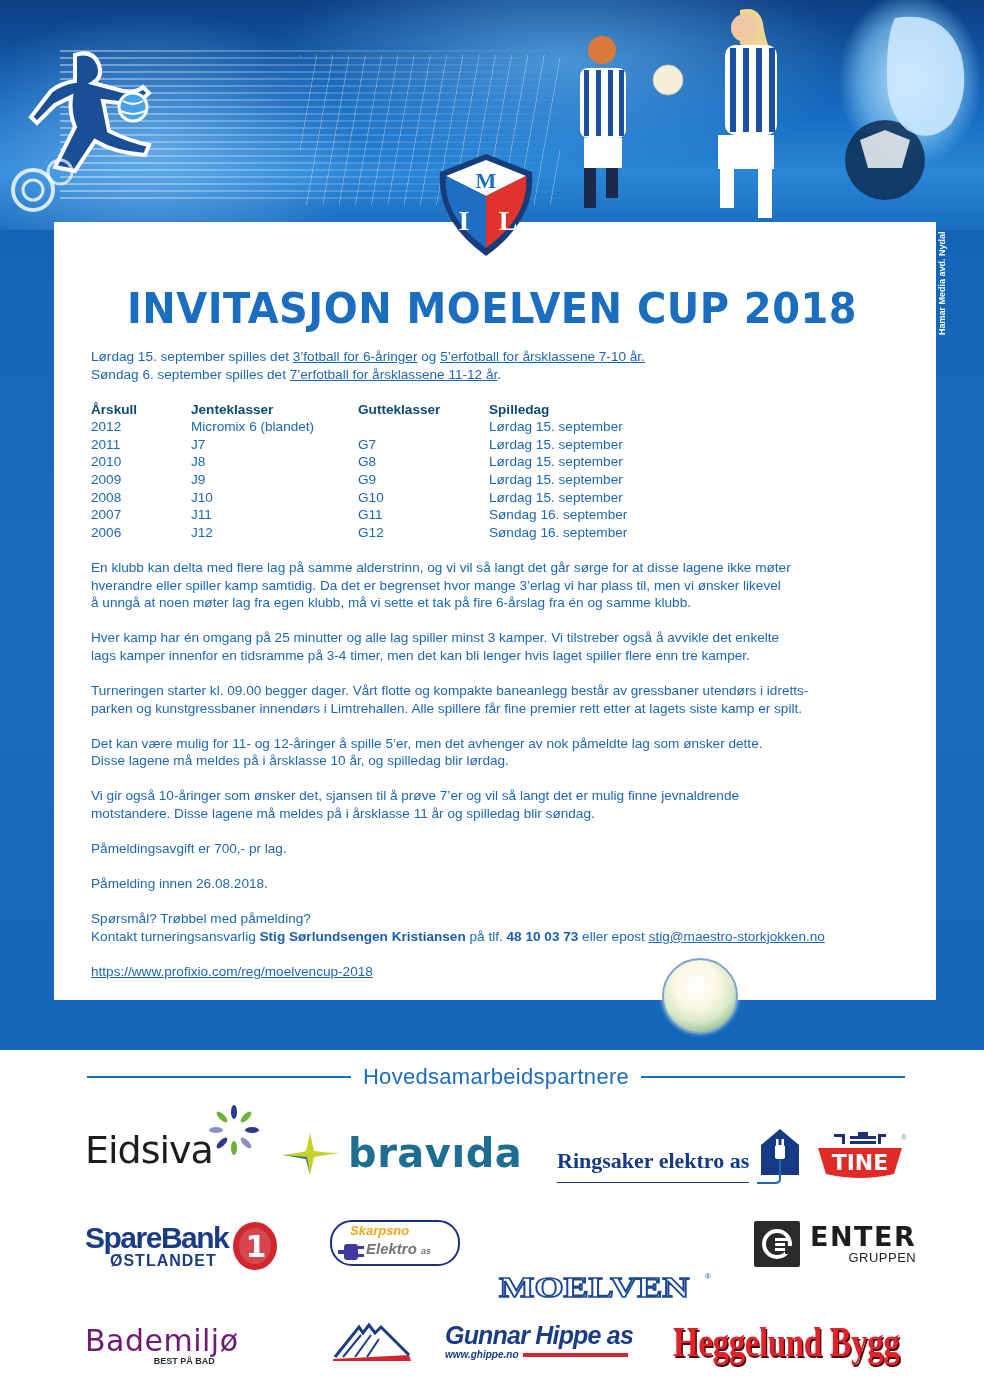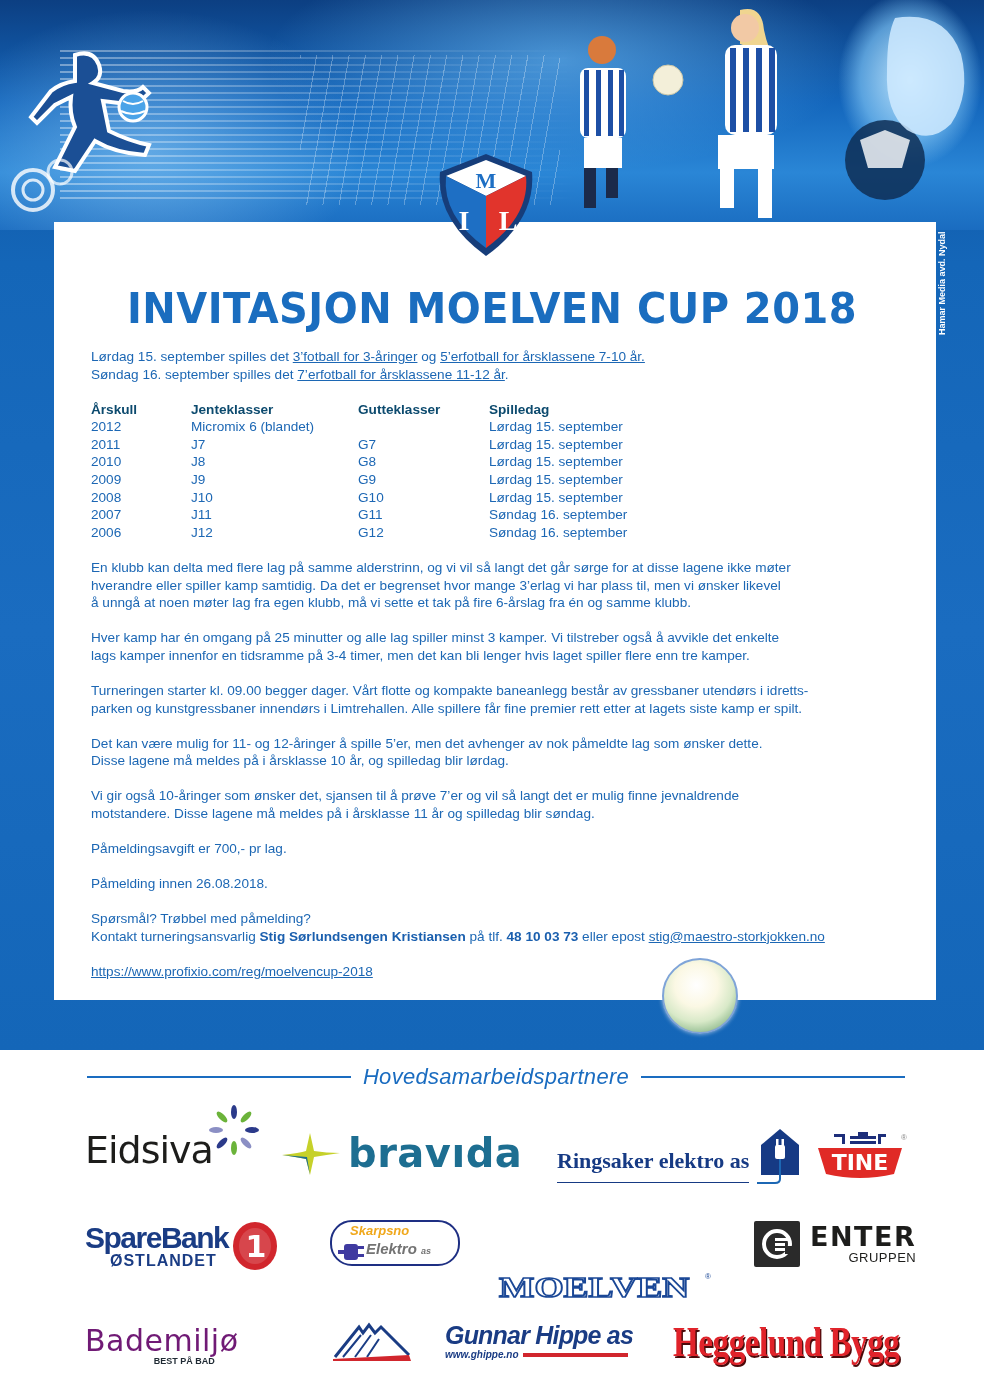"3’fotball for 3-åringer" a.u { text: 3-åringer -> 6-åringer }
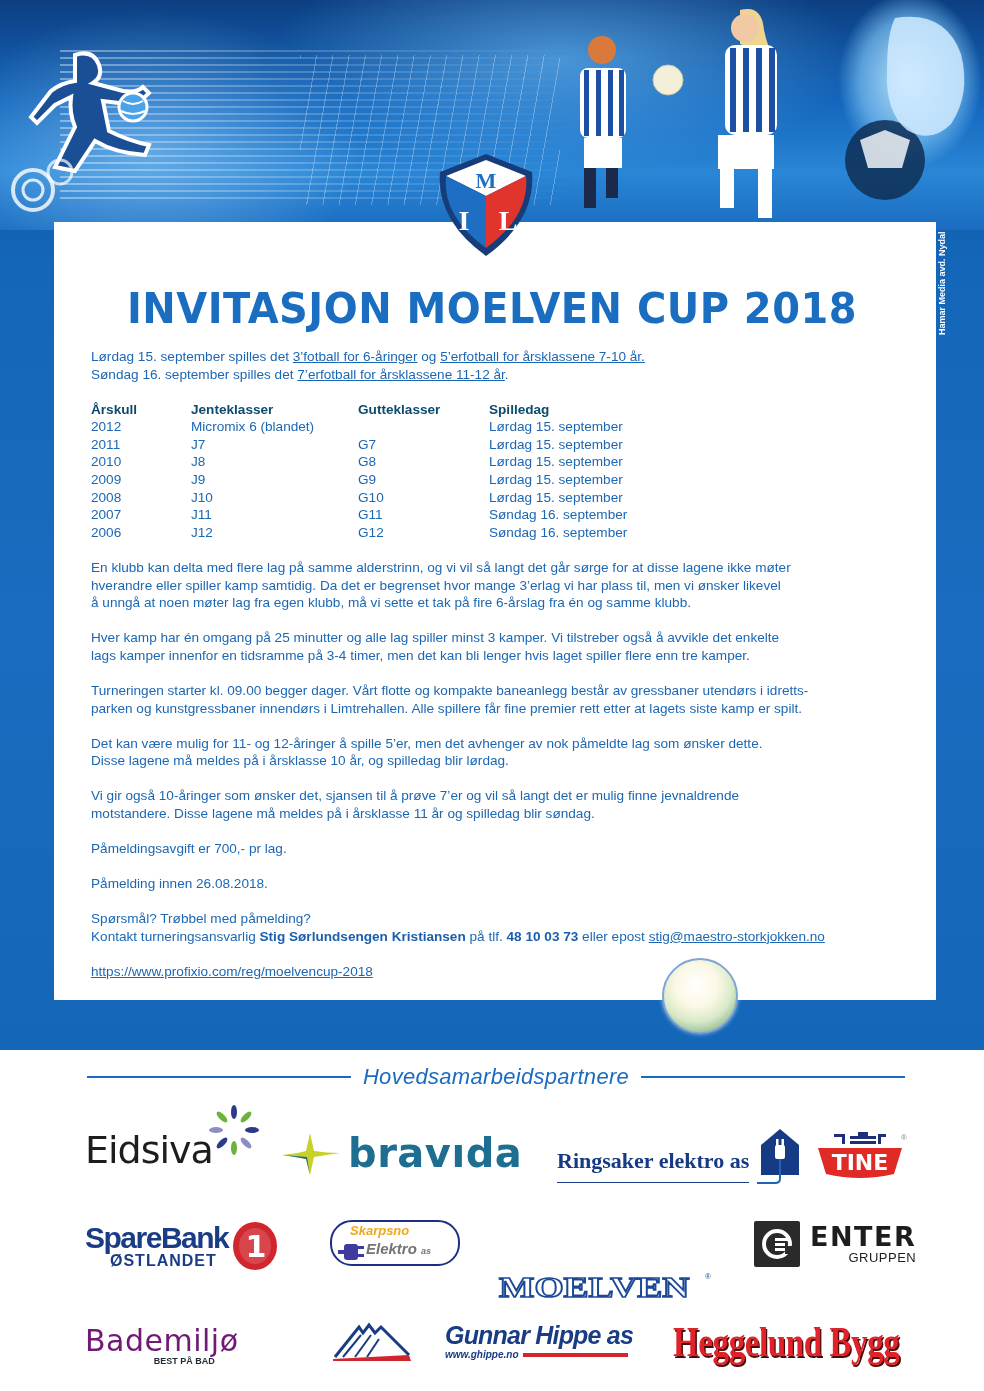"Søndag 16. september spilles det" span { text: 16 -> 6 }
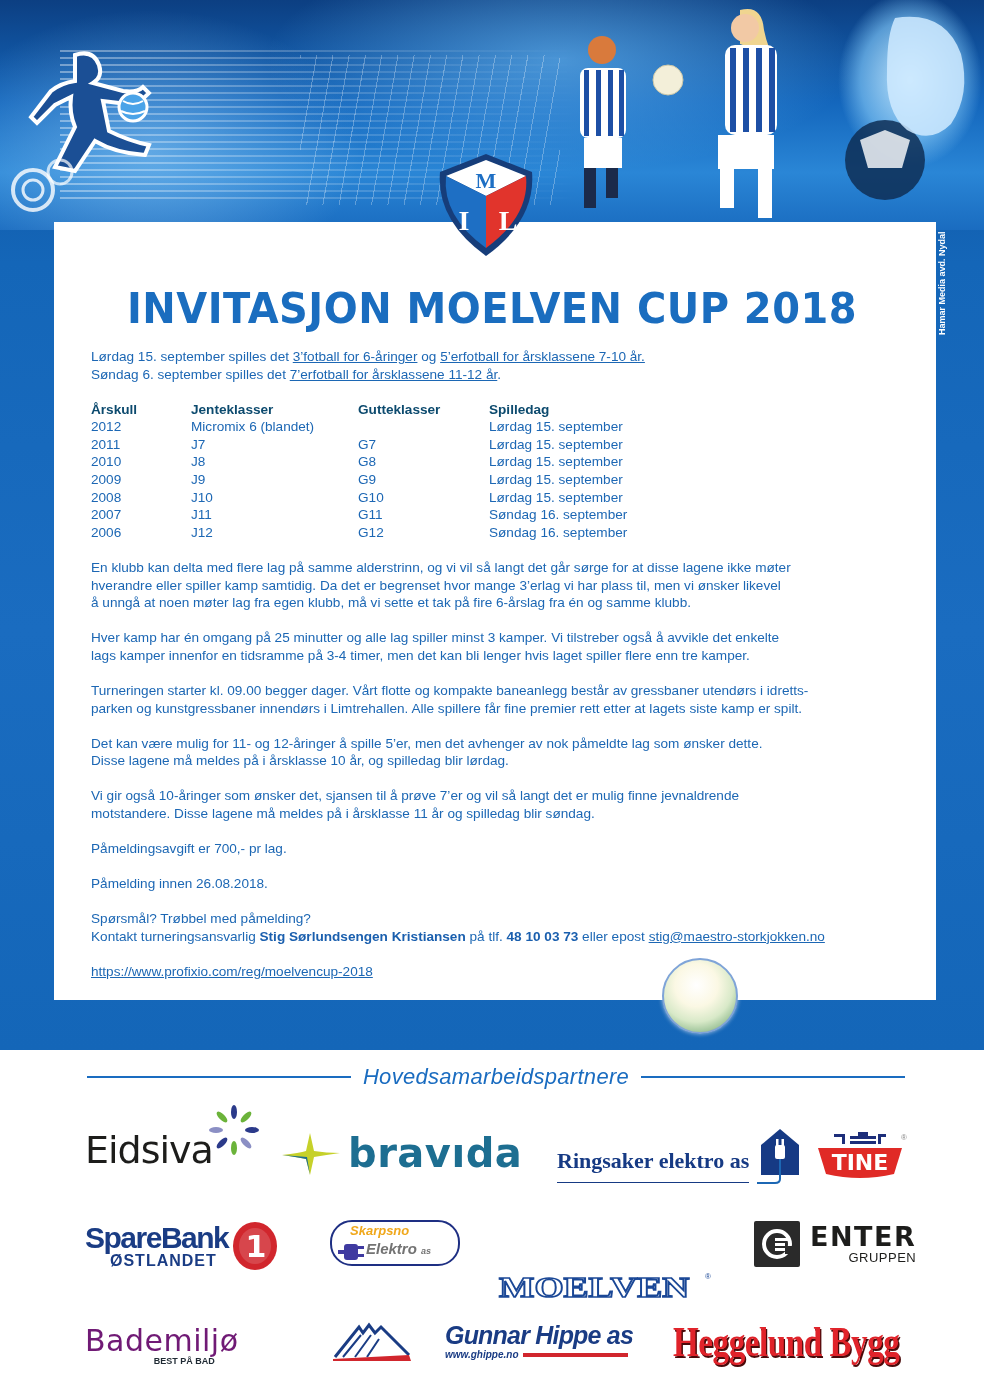"Hovedsamarbeidspartnere" .sponsor-title-wrap { font-style: italic -> none }
